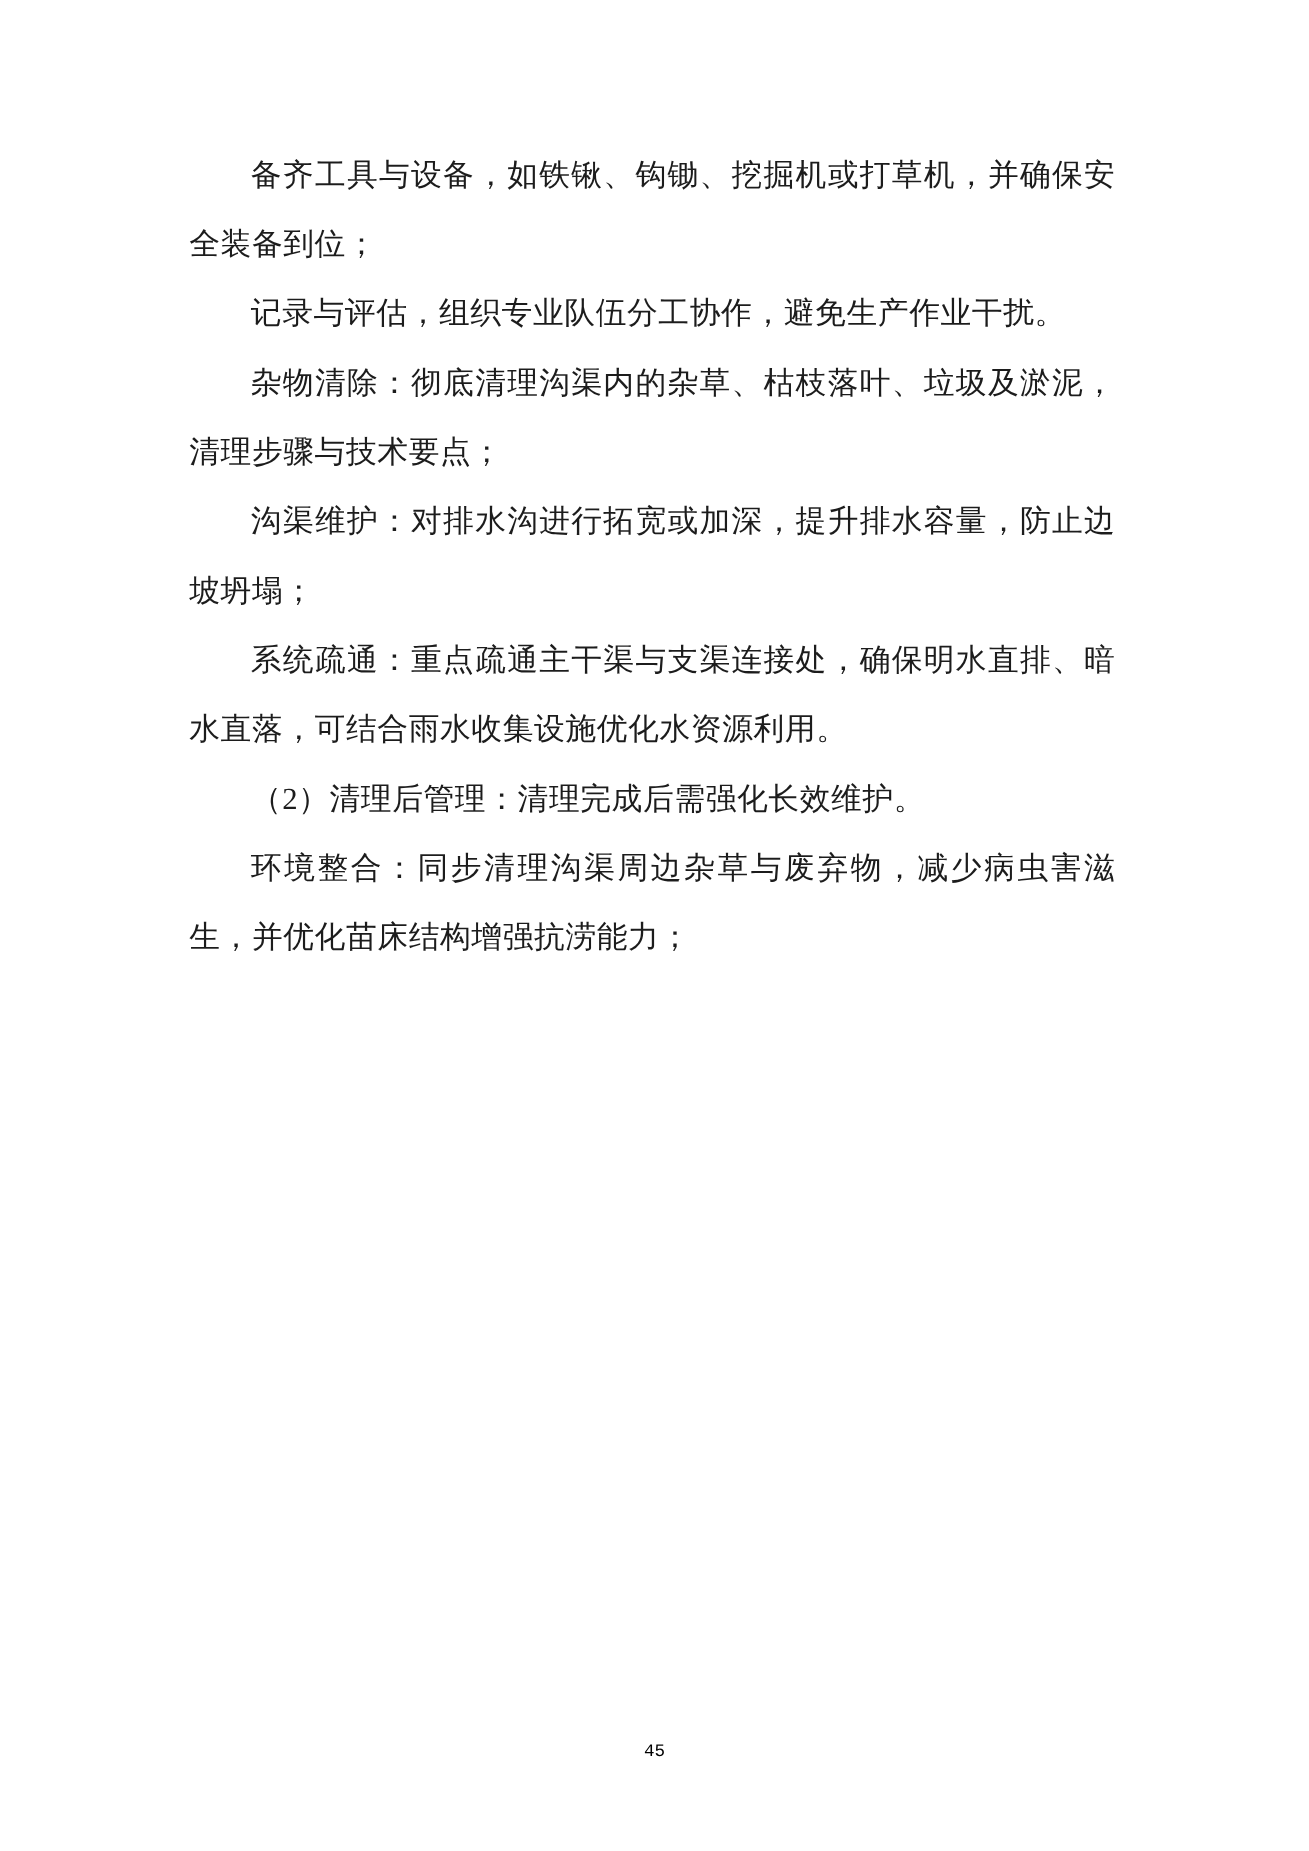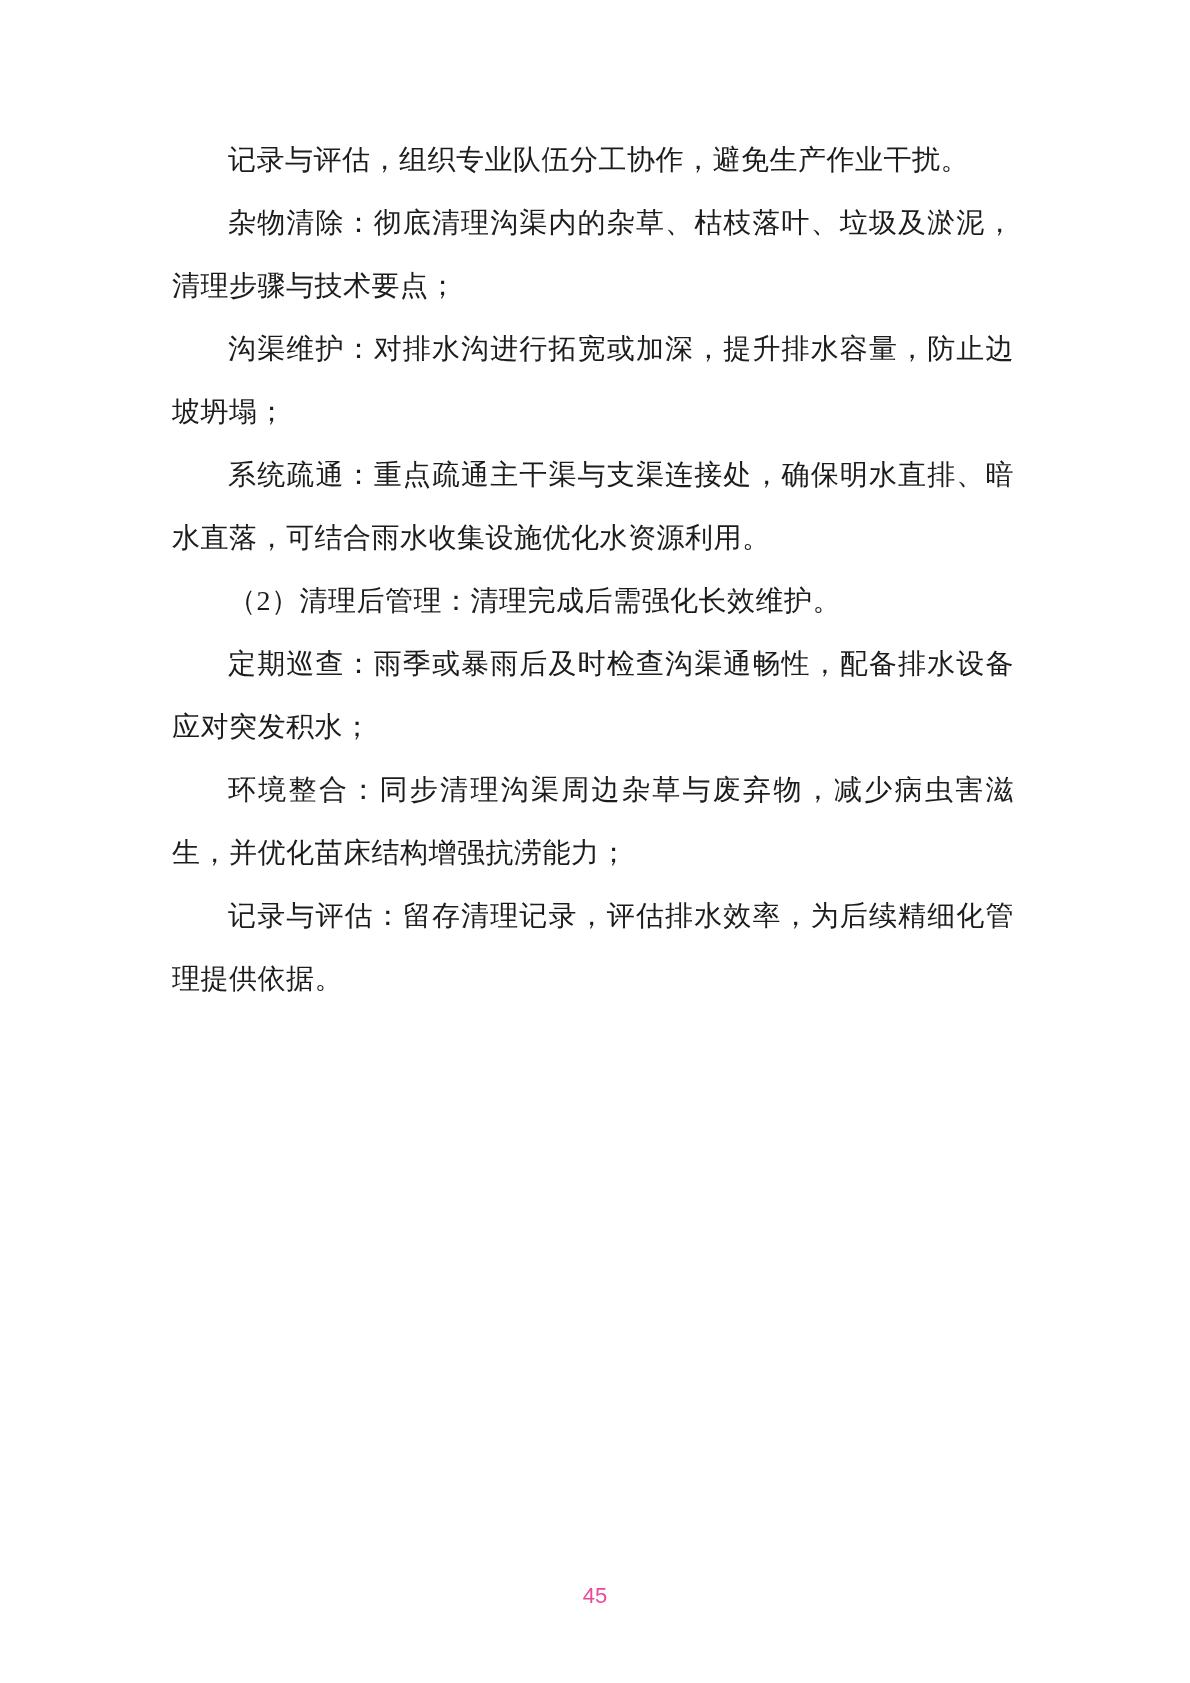"备齐工具与设备，如铁锹、钩锄、挖掘机或打草机，并确保安全装备到位；" p { html: none -> <p>备齐工具与设备，如铁锹、钩锄、挖掘机或打草机，并确保安全装备到位；</p> }
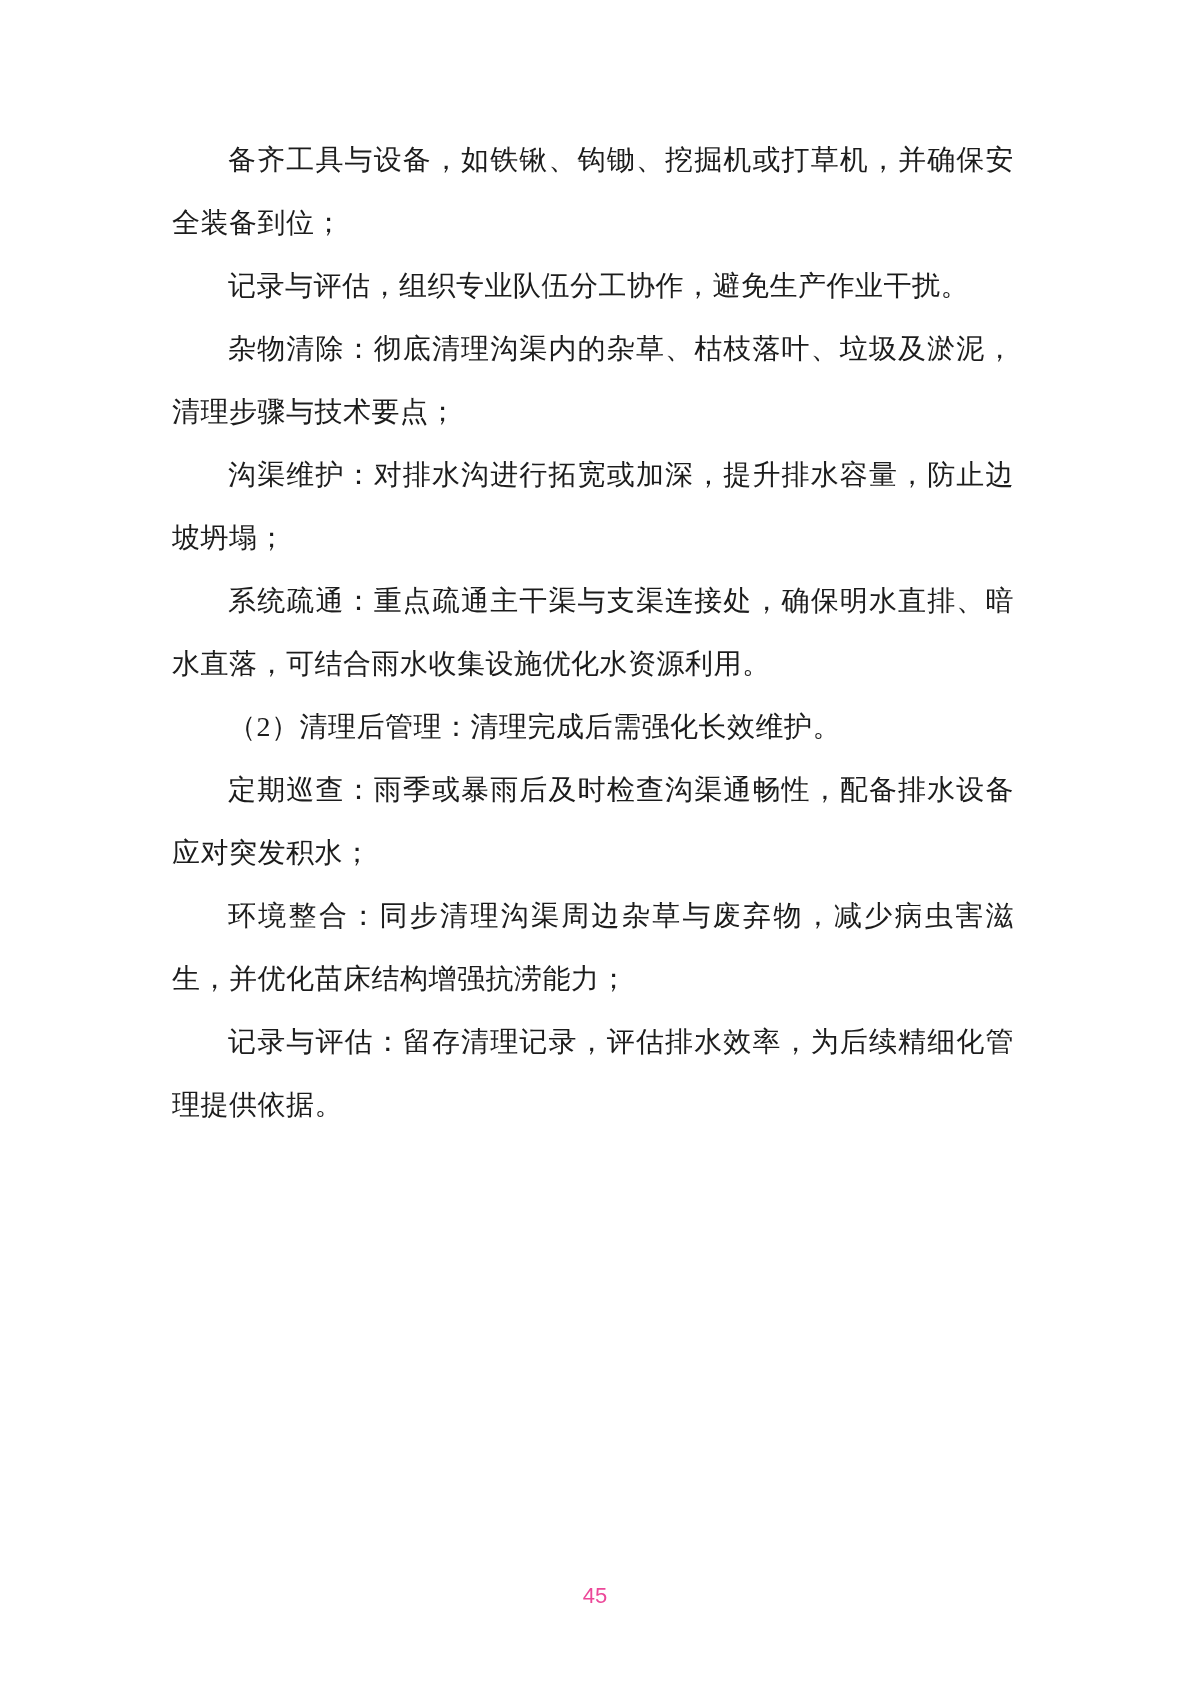"定期巡查：雨季或暴雨后及时检查沟渠通畅性，配备排水设备应对突发积水；" p { html: <p>定期巡查：雨季或暴雨后及时检查沟渠通畅性，配备排水设备应对突发积水；</p> -> none }
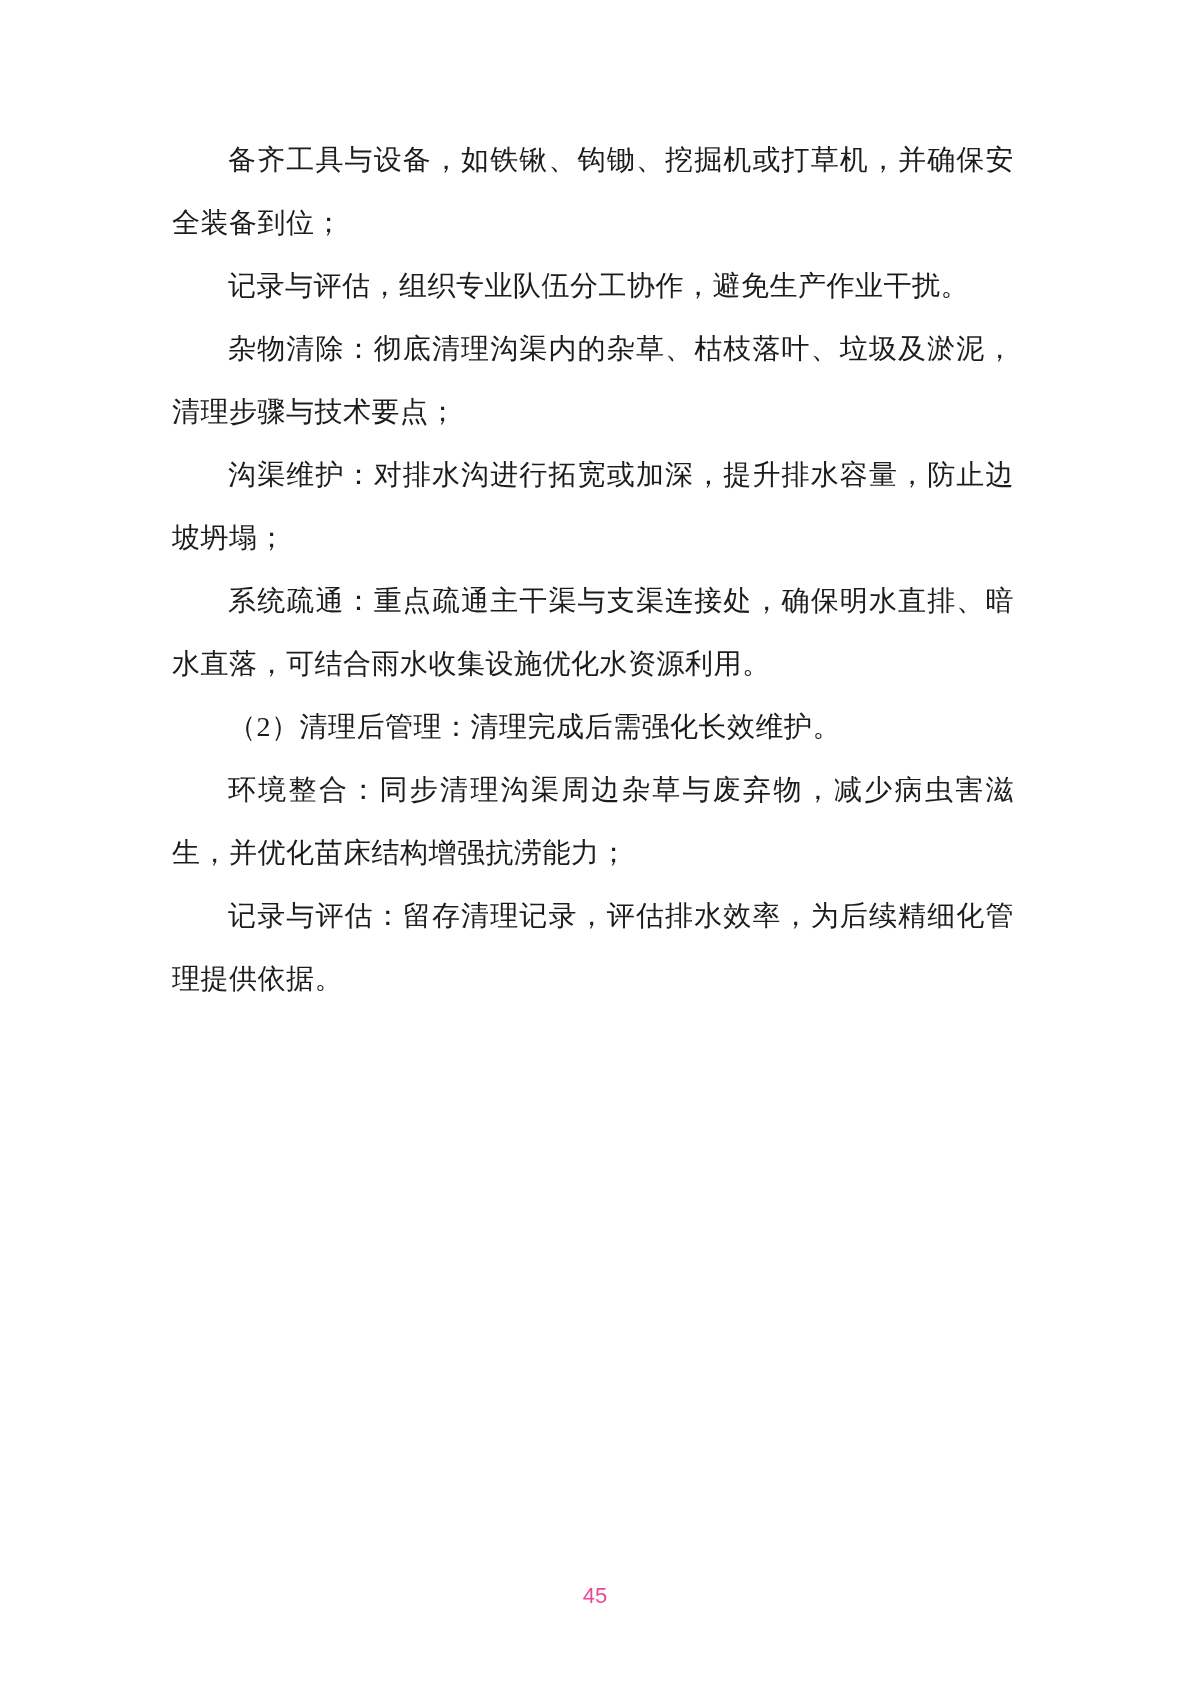"记录与评估：留存清理记录，评估排水效率，为后续精细化管理提供依据。" p { html: <p>记录与评估：留存清理记录，评估排水效率，为后续精细化管理提供依据。</p> -> none }
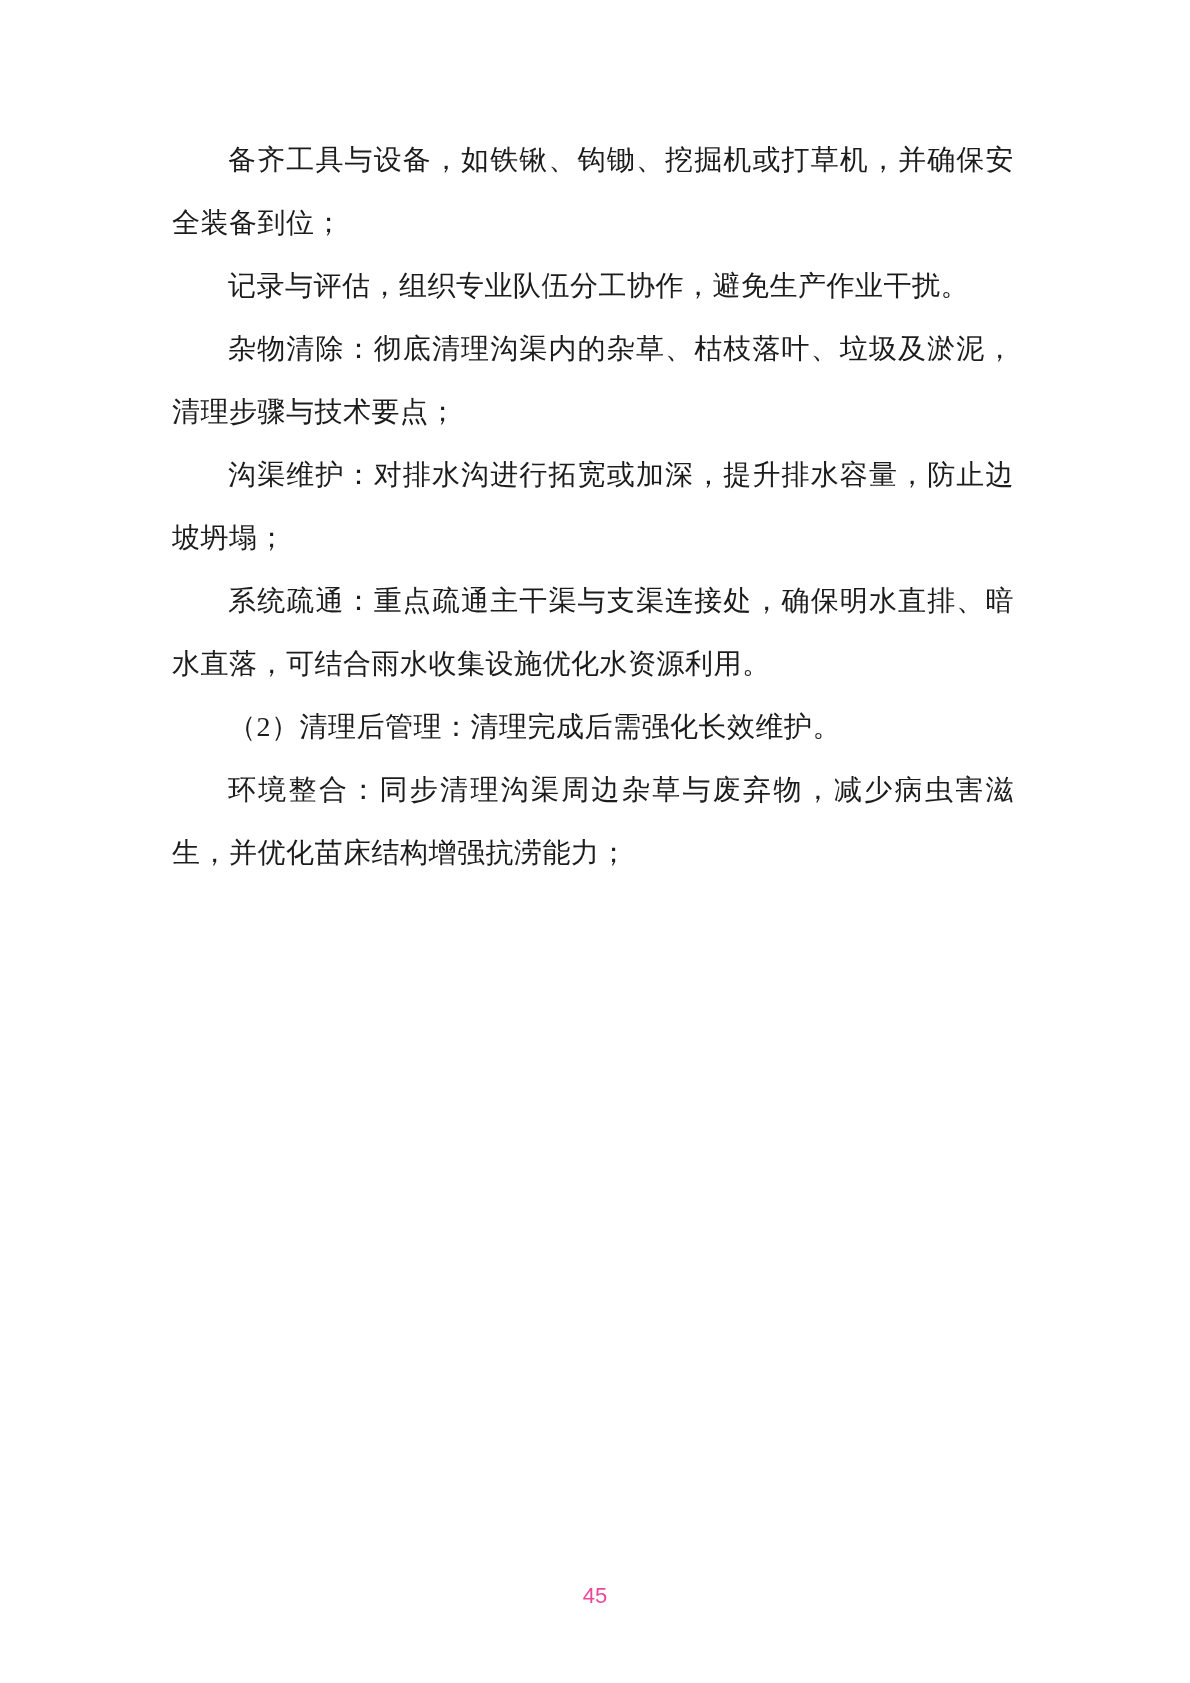"45" .page-number { color: #ec4899 -> #000000; font-family: Liberation Sans, sans-serif -> Liberation Mono, monospace; font-size: 22px -> 16px }
